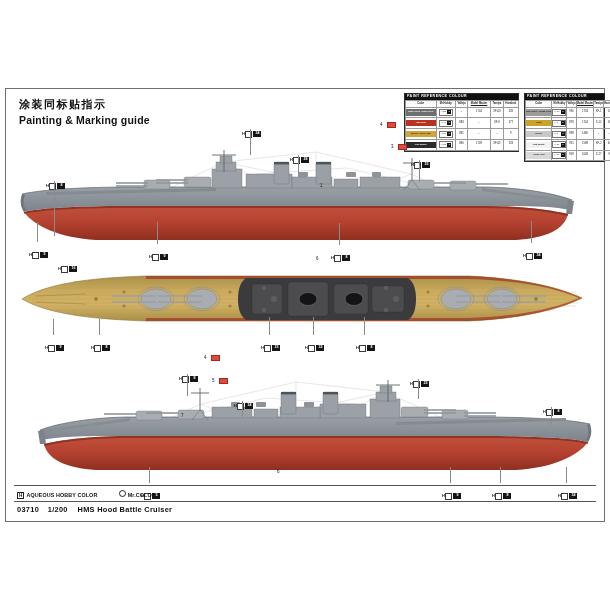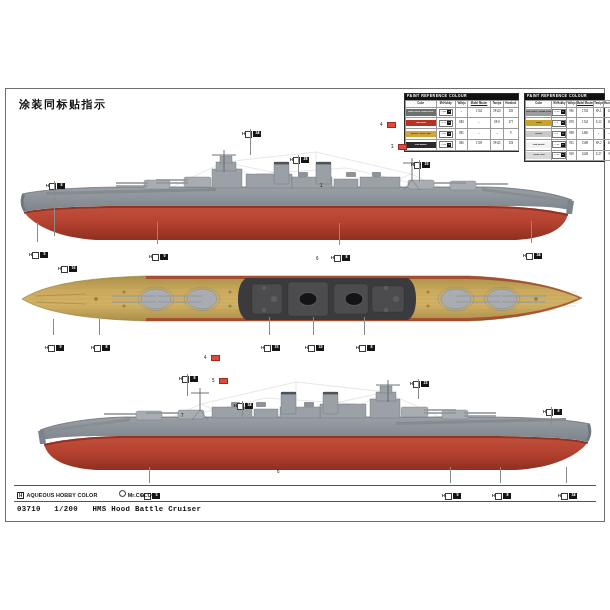"Painting & Marking guide" div.title-en { html: none -> <div>Painting &amp; Marking guide</div> }
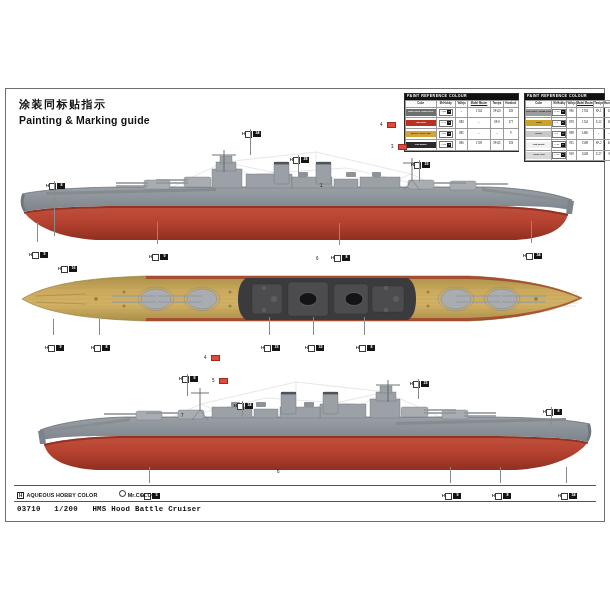"03710 1/200 HMS Hood Battle" div.foot-title { font-family: Liberation Mono, monospace -> none }
